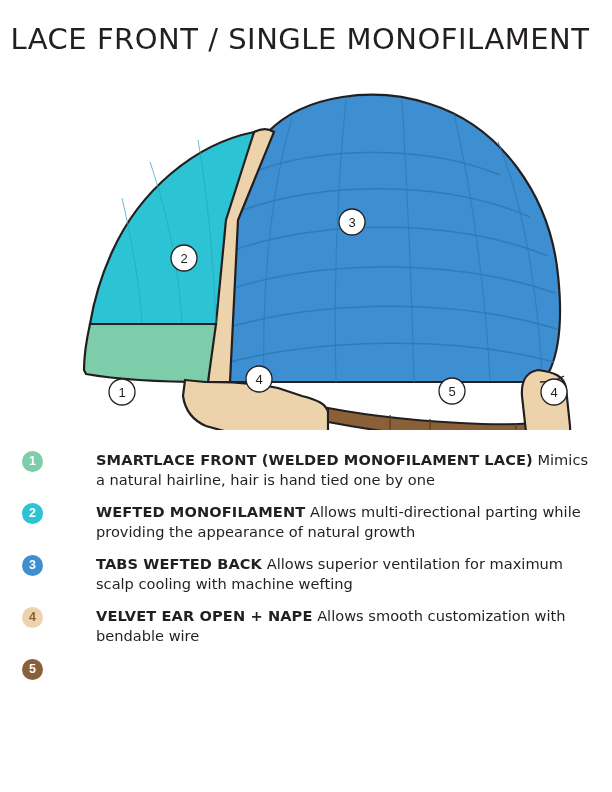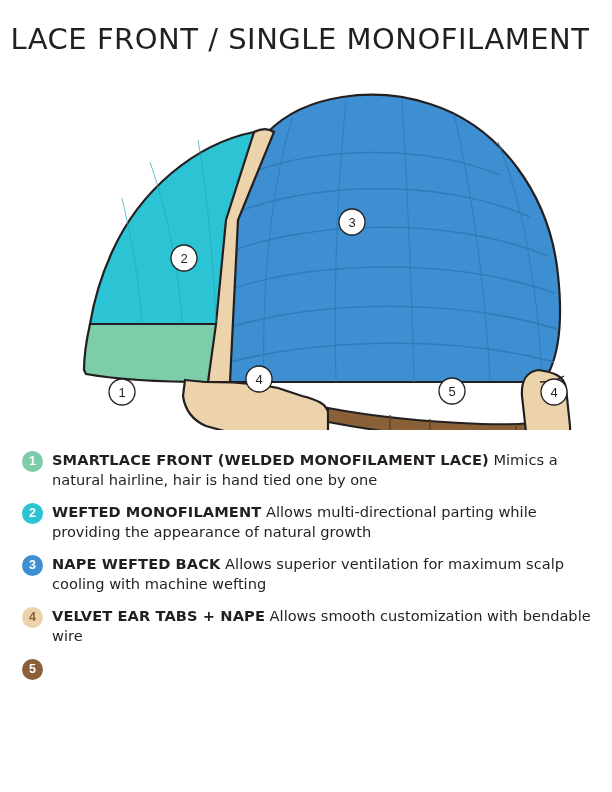"SMARTLACE FRONT (WELDED MONOFILAMENT" .legend-text { margin-left: none -> 44px }
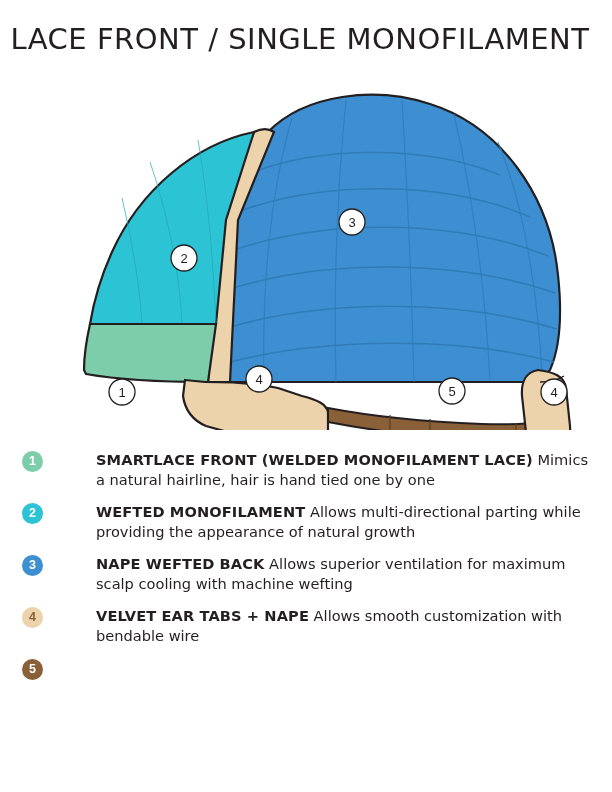"NAPE WEFTED BACK" span.lbl { text: NAPE -> TABS }
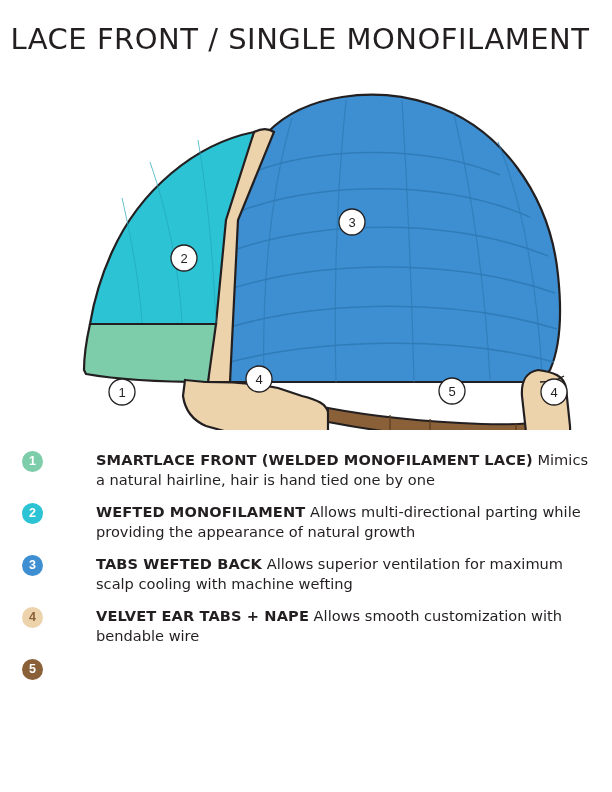"VELVET EAR TABS + NAPE" span.lbl { text: TABS -> OPEN }
